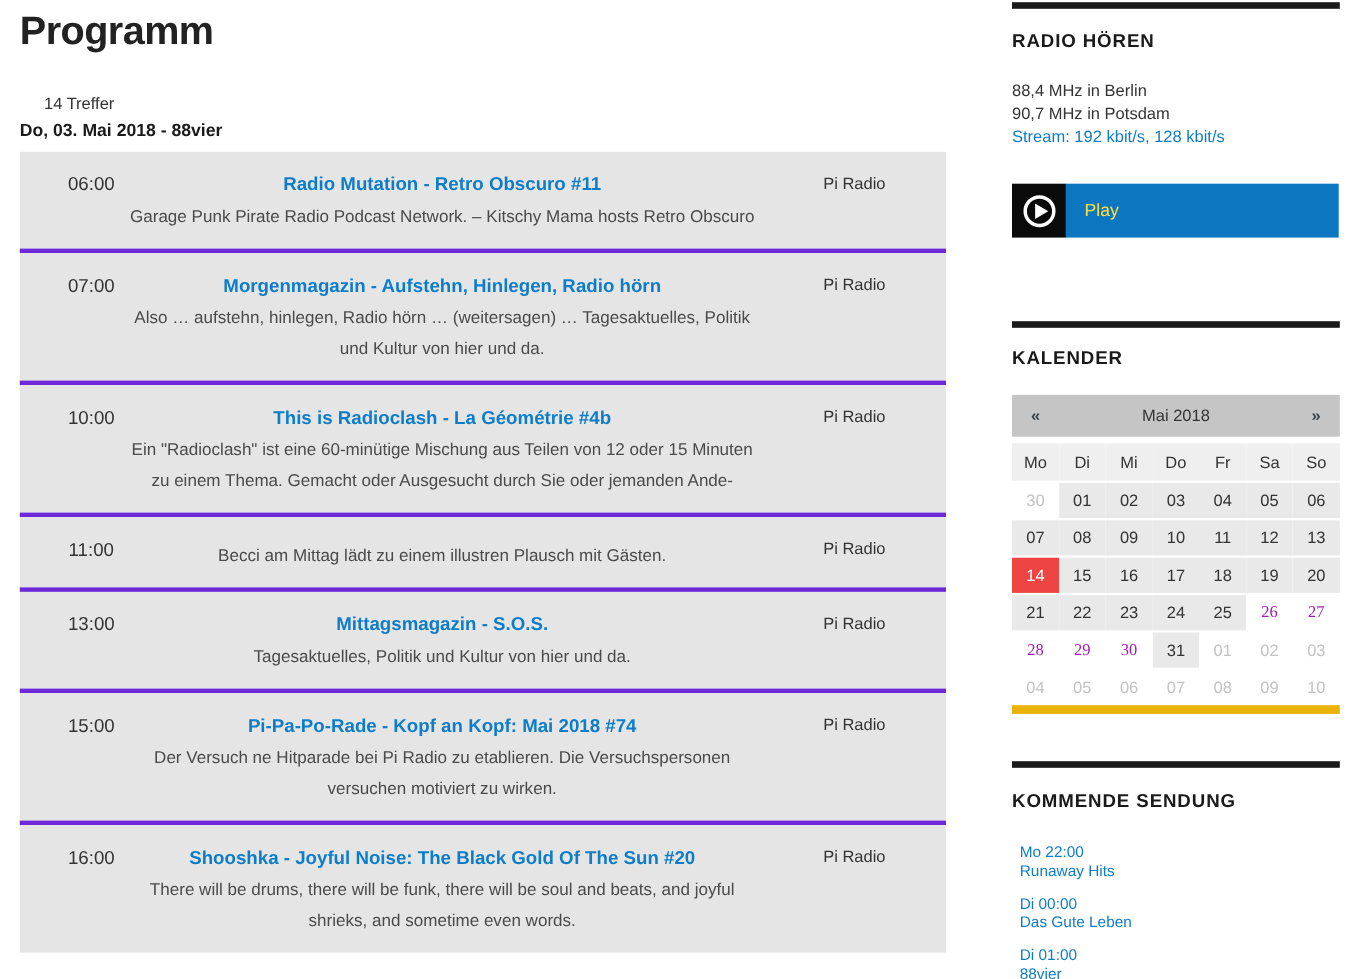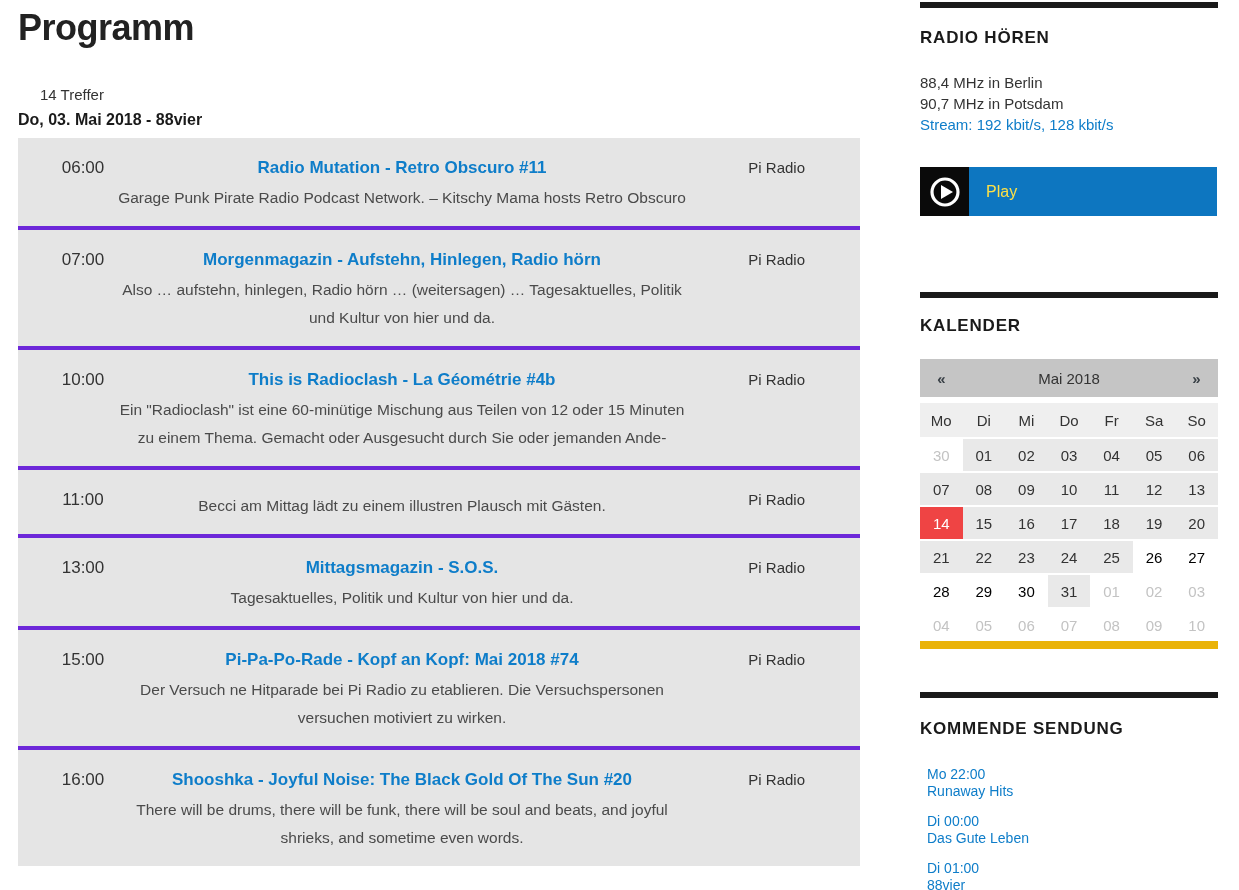"26" .cal-cell.plain { color: #000000 -> #a21caf; font-family: none -> Liberation Serif, serif }
